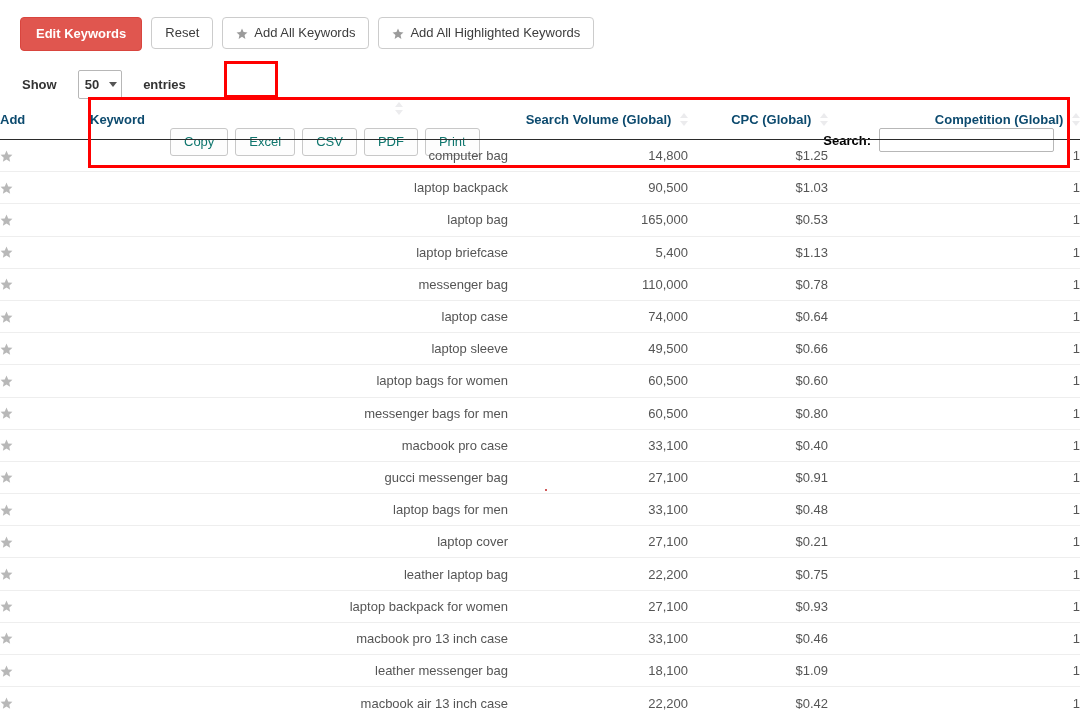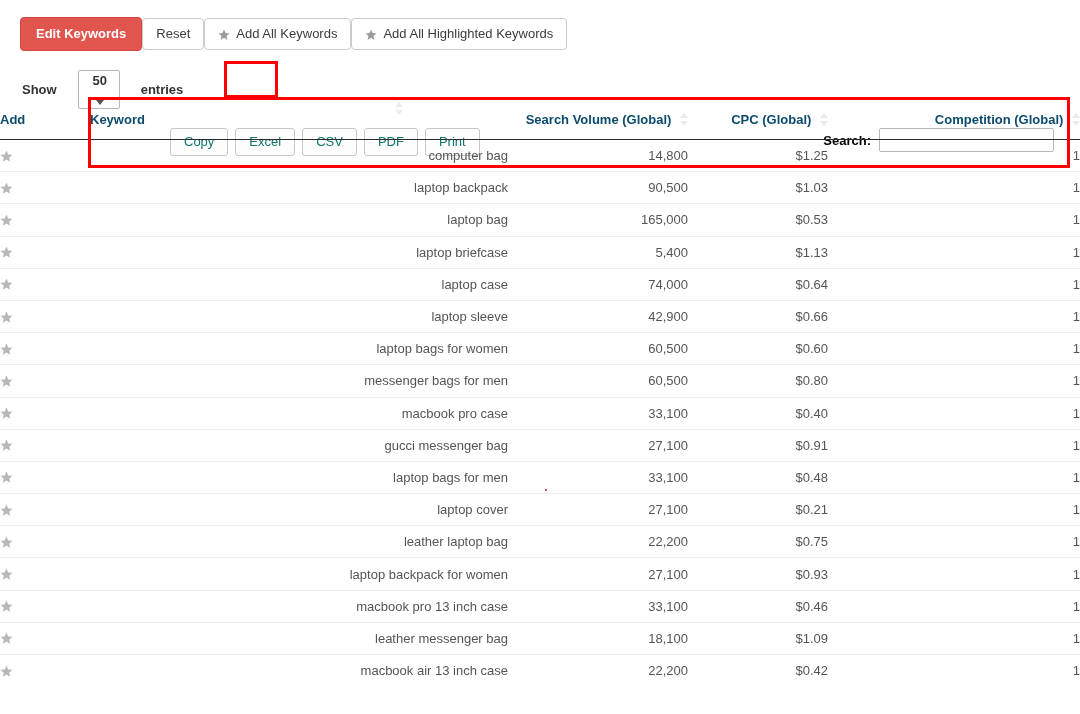"Edit Keywords" .action-bar { align-items: center -> flex-start; gap: none -> 9px }
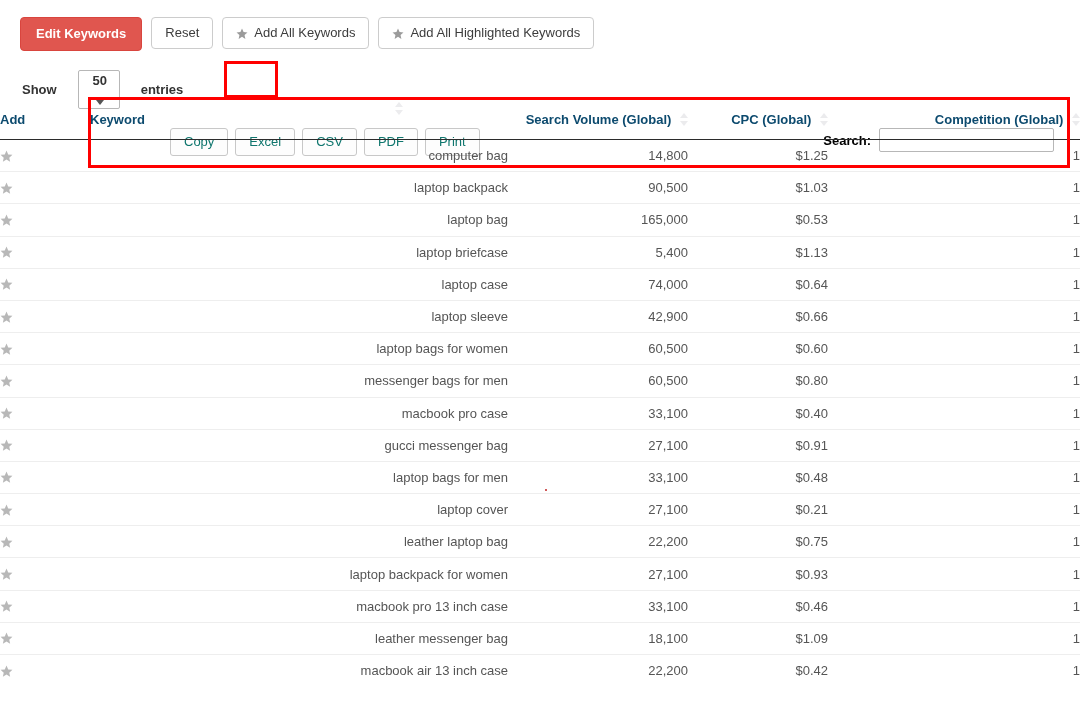"50" .select-box { flex-direction: column -> none; height: 39px -> 29px }
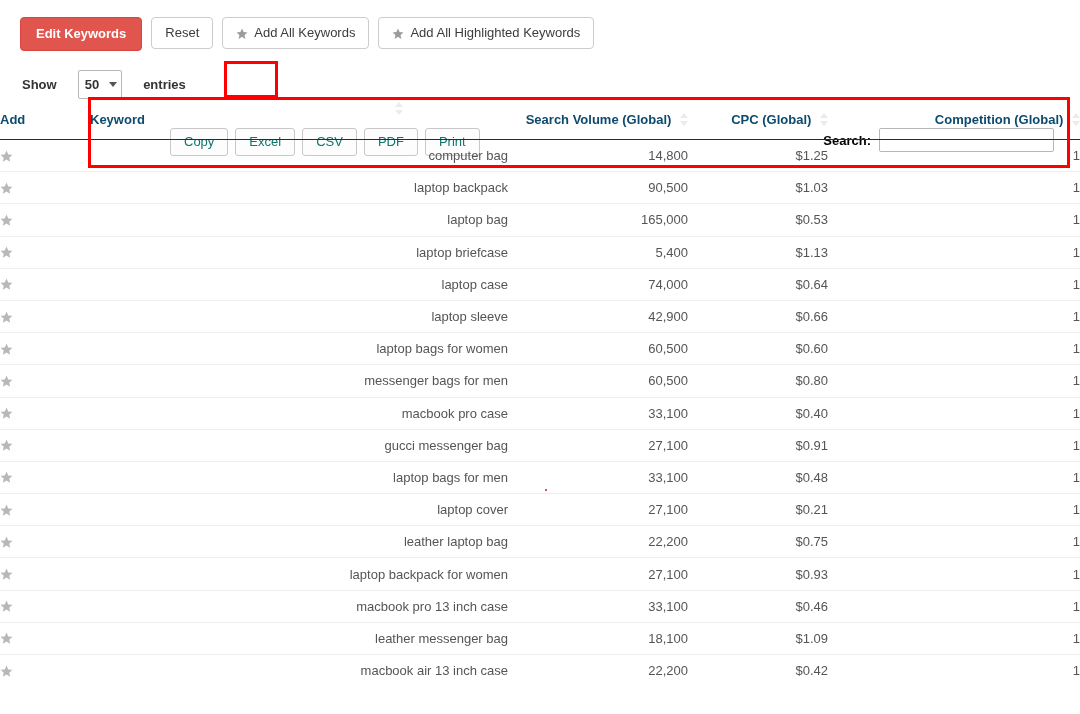"messenger bag" tr { html: none -> <tr> <td><span><svg> <polygon></polygon> </svg></span></td> <td>messenger bag</td> <td>110,000</td> <td>$0.78</td> <td>1</td> </tr> }
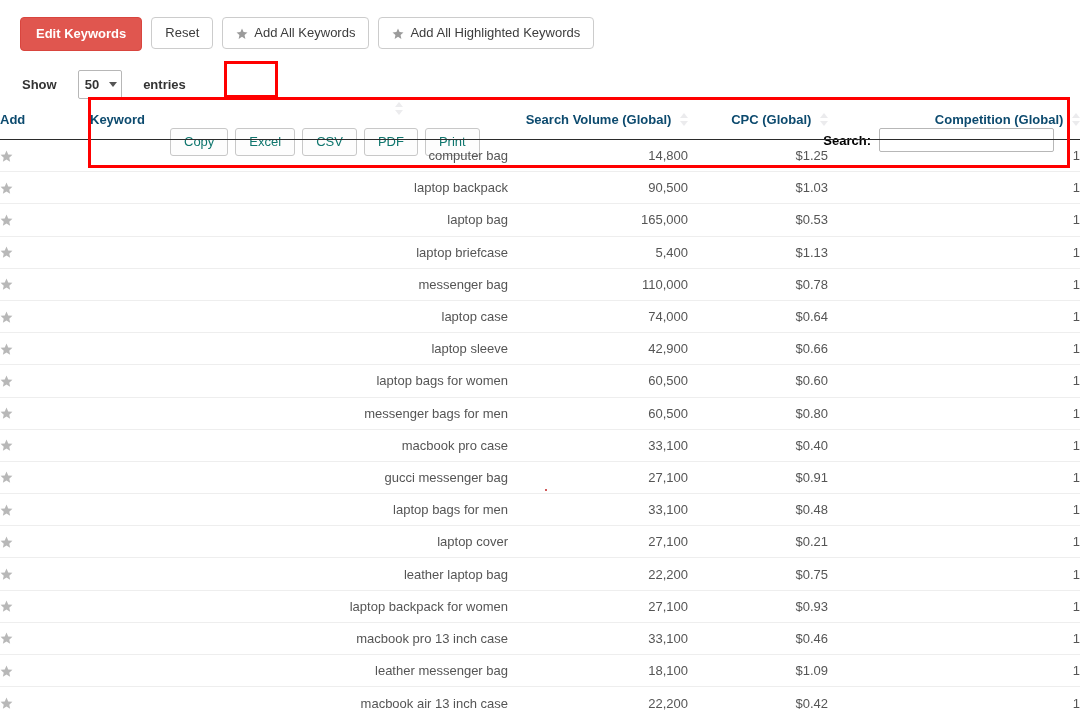"42,900" td.c-num { text: 42,900 -> 49,500 }
